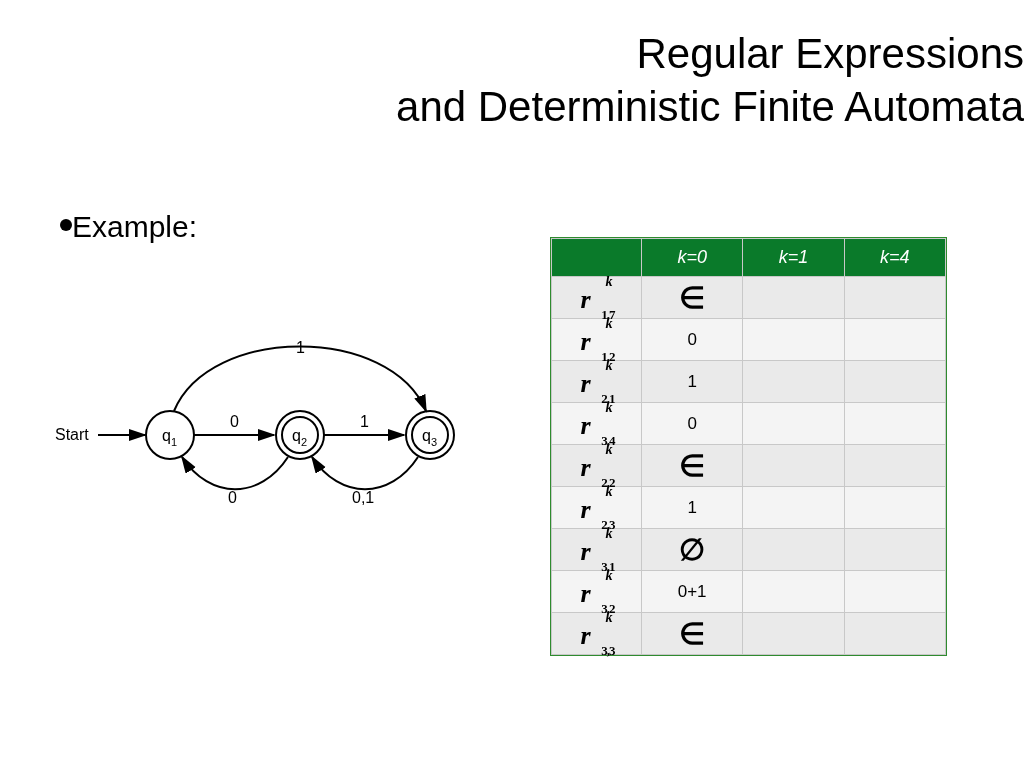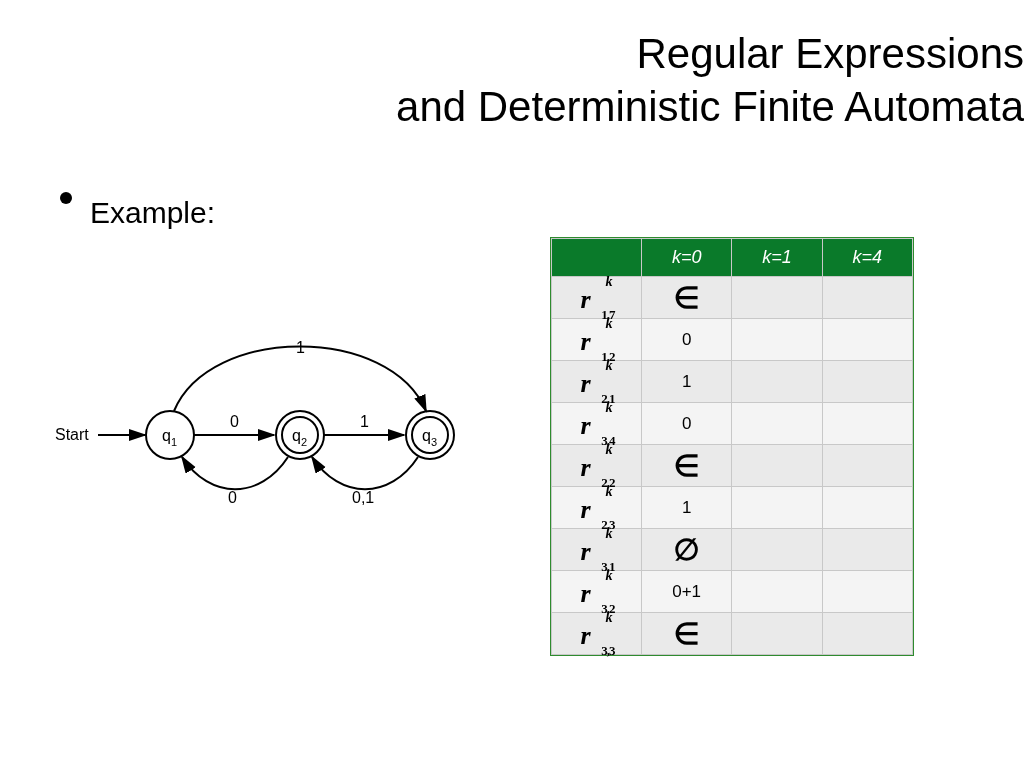"Example:" .bullet-row { align-items: flex-start -> center; gap: 18px -> none; top: 196px -> 210px }
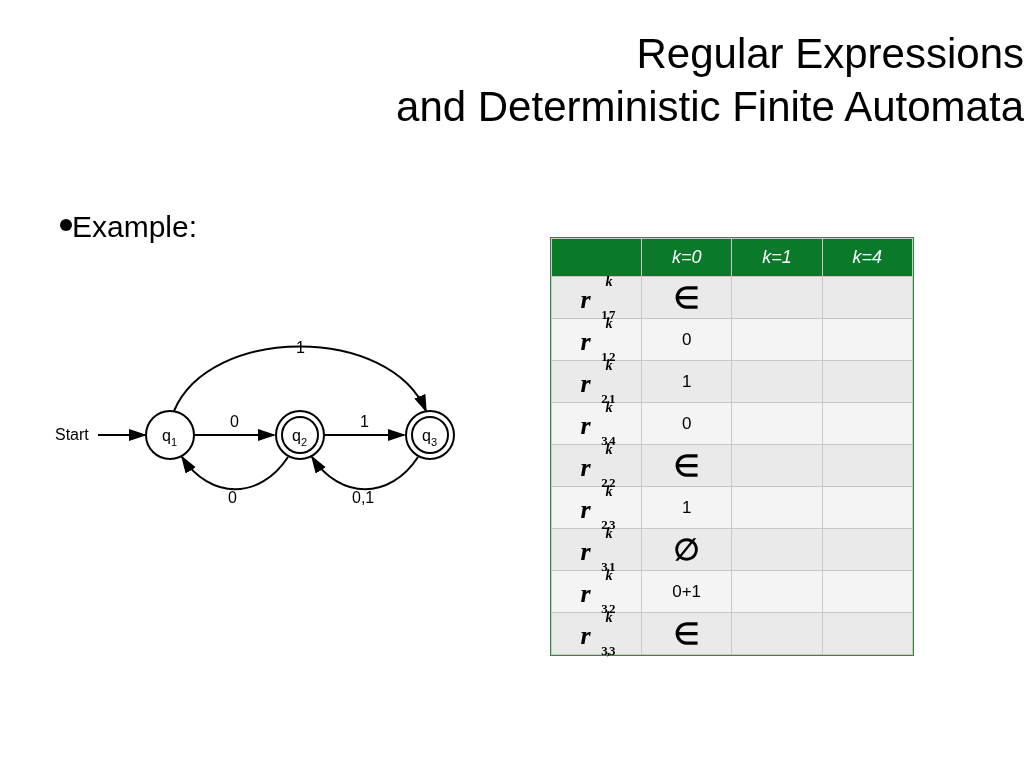"k=0" .table-wrap { width: 364px -> 397px }
